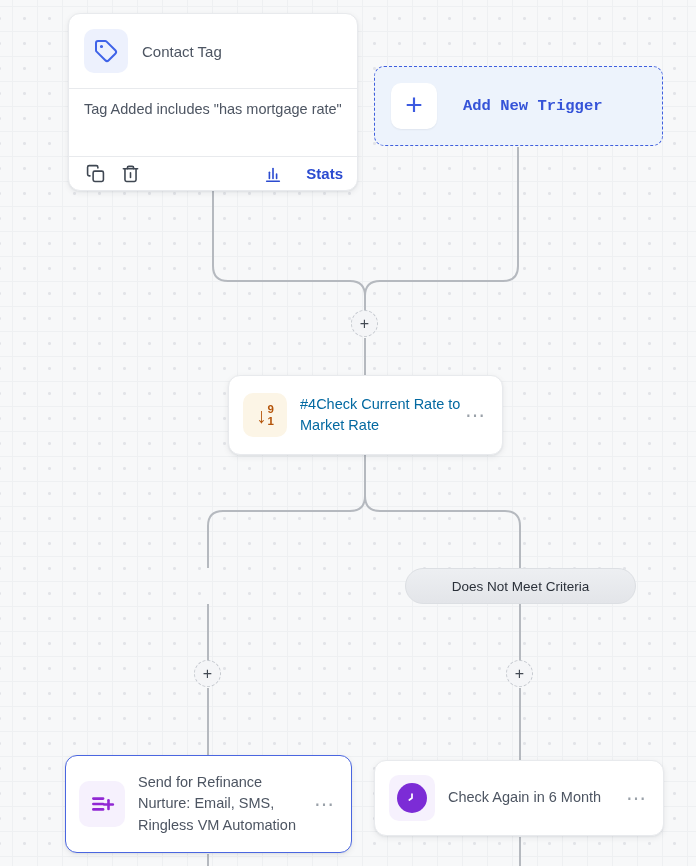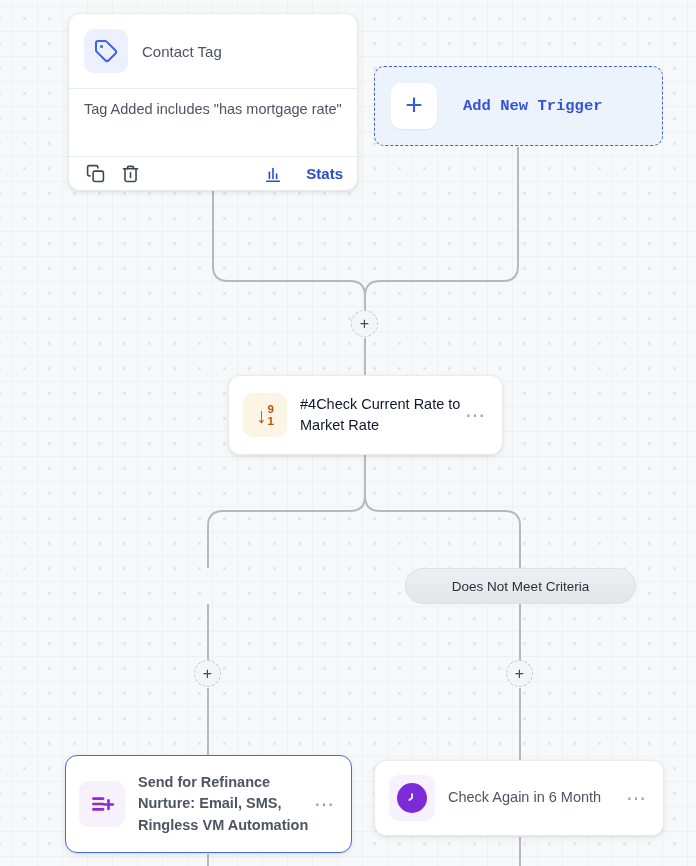"#4Check Current Rate to Market" .node-title { color: #0f172a -> #0369a1 }
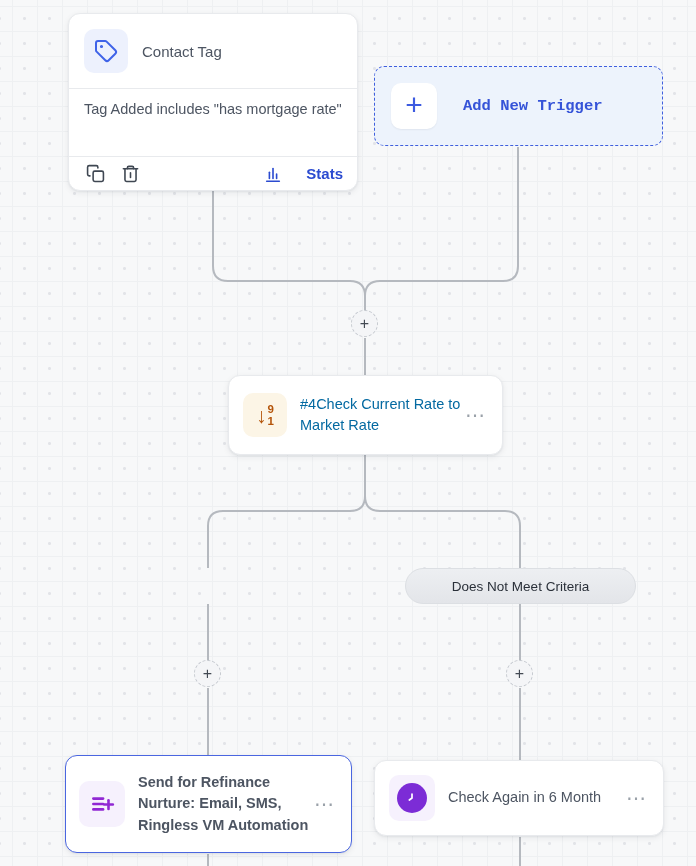"Send for Refinance Nurture: Email," .action-left .action-title { font-weight: bold -> none }
